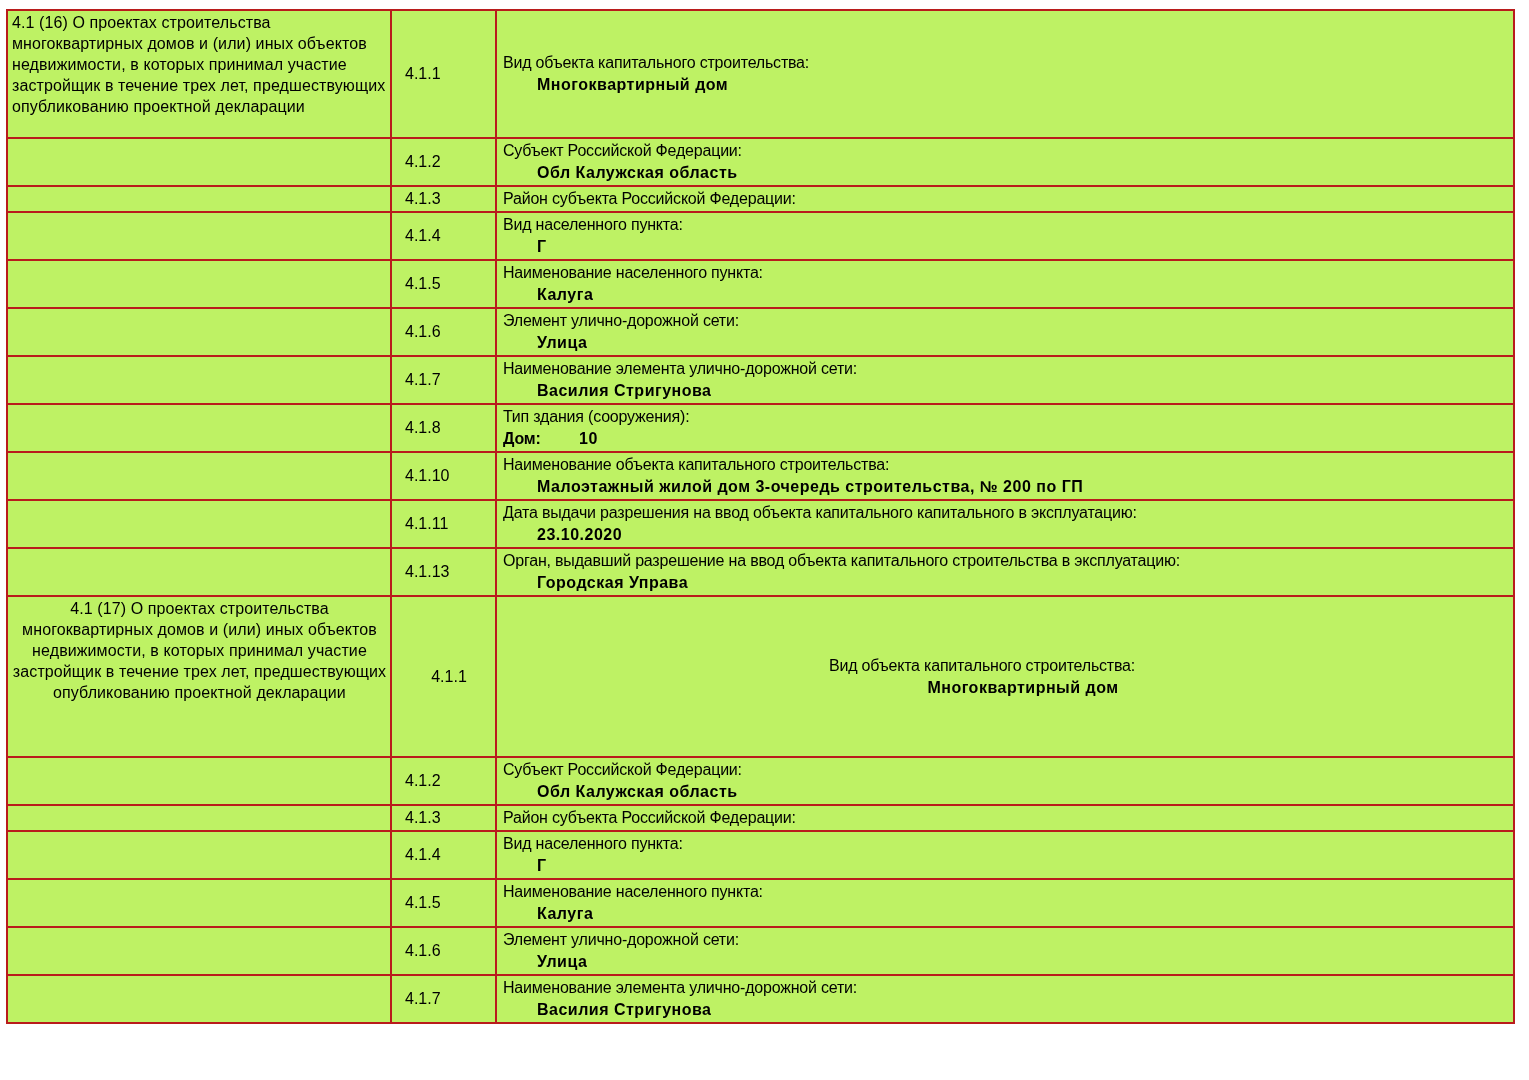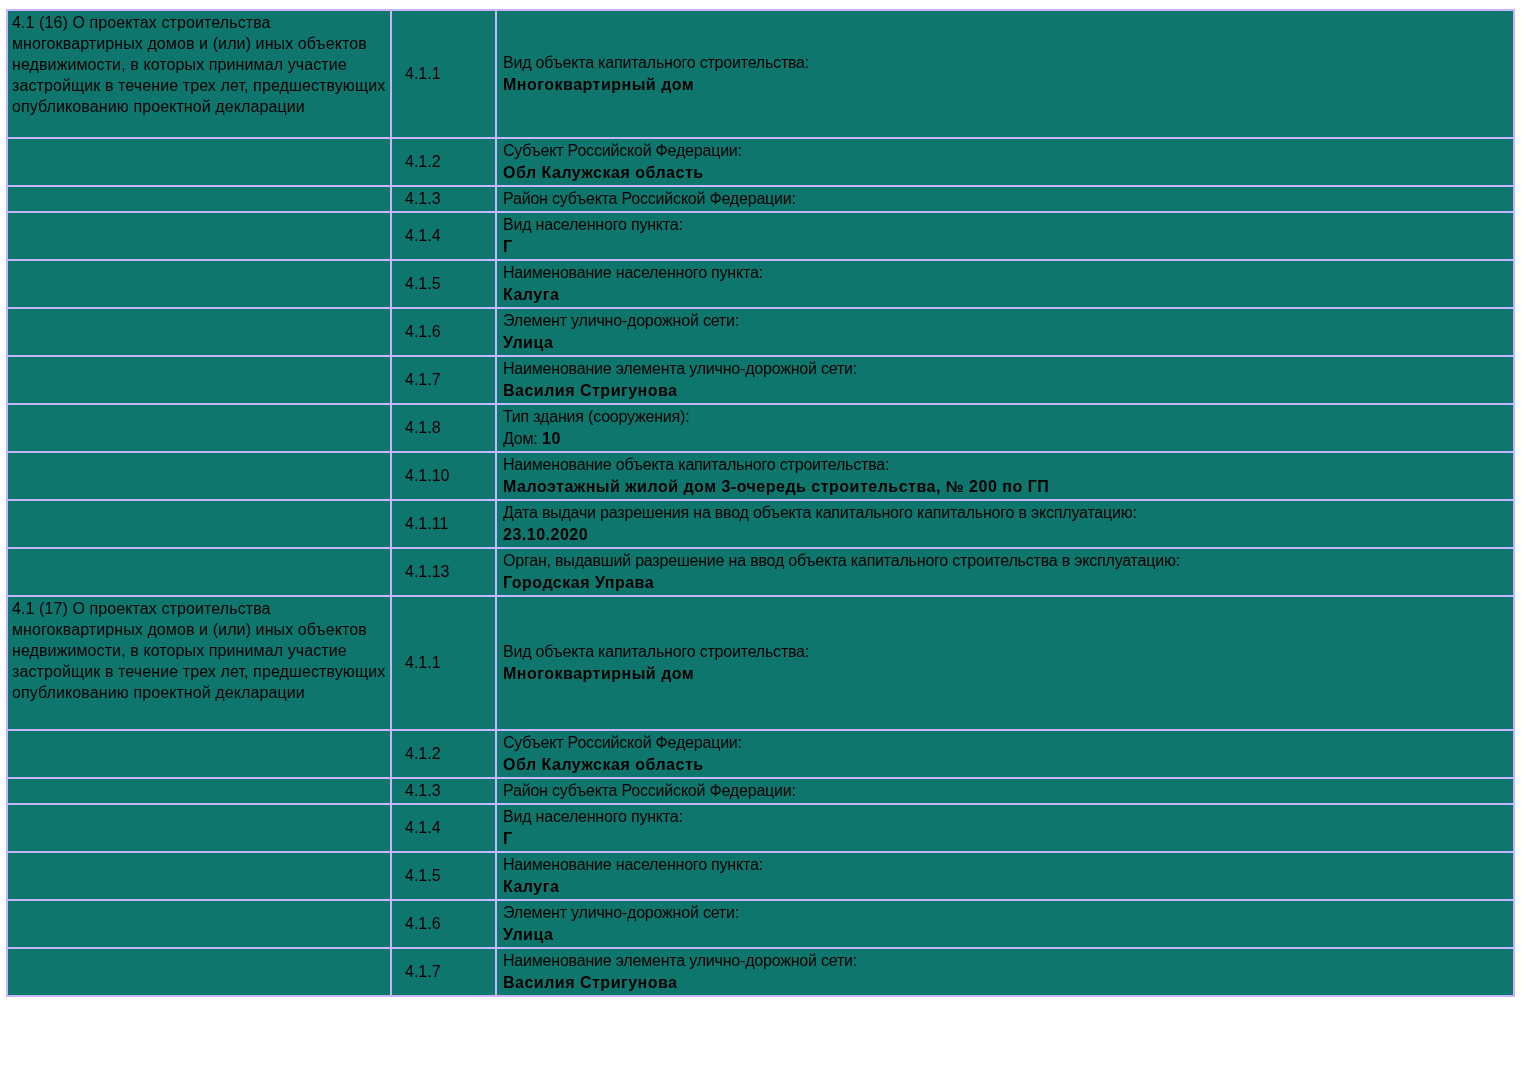"4.1 (16) О проектах строительства" td { background: #0f766e -> #bef264; border: 2px solid #c4b5fd -> 2px solid #b91c1c }
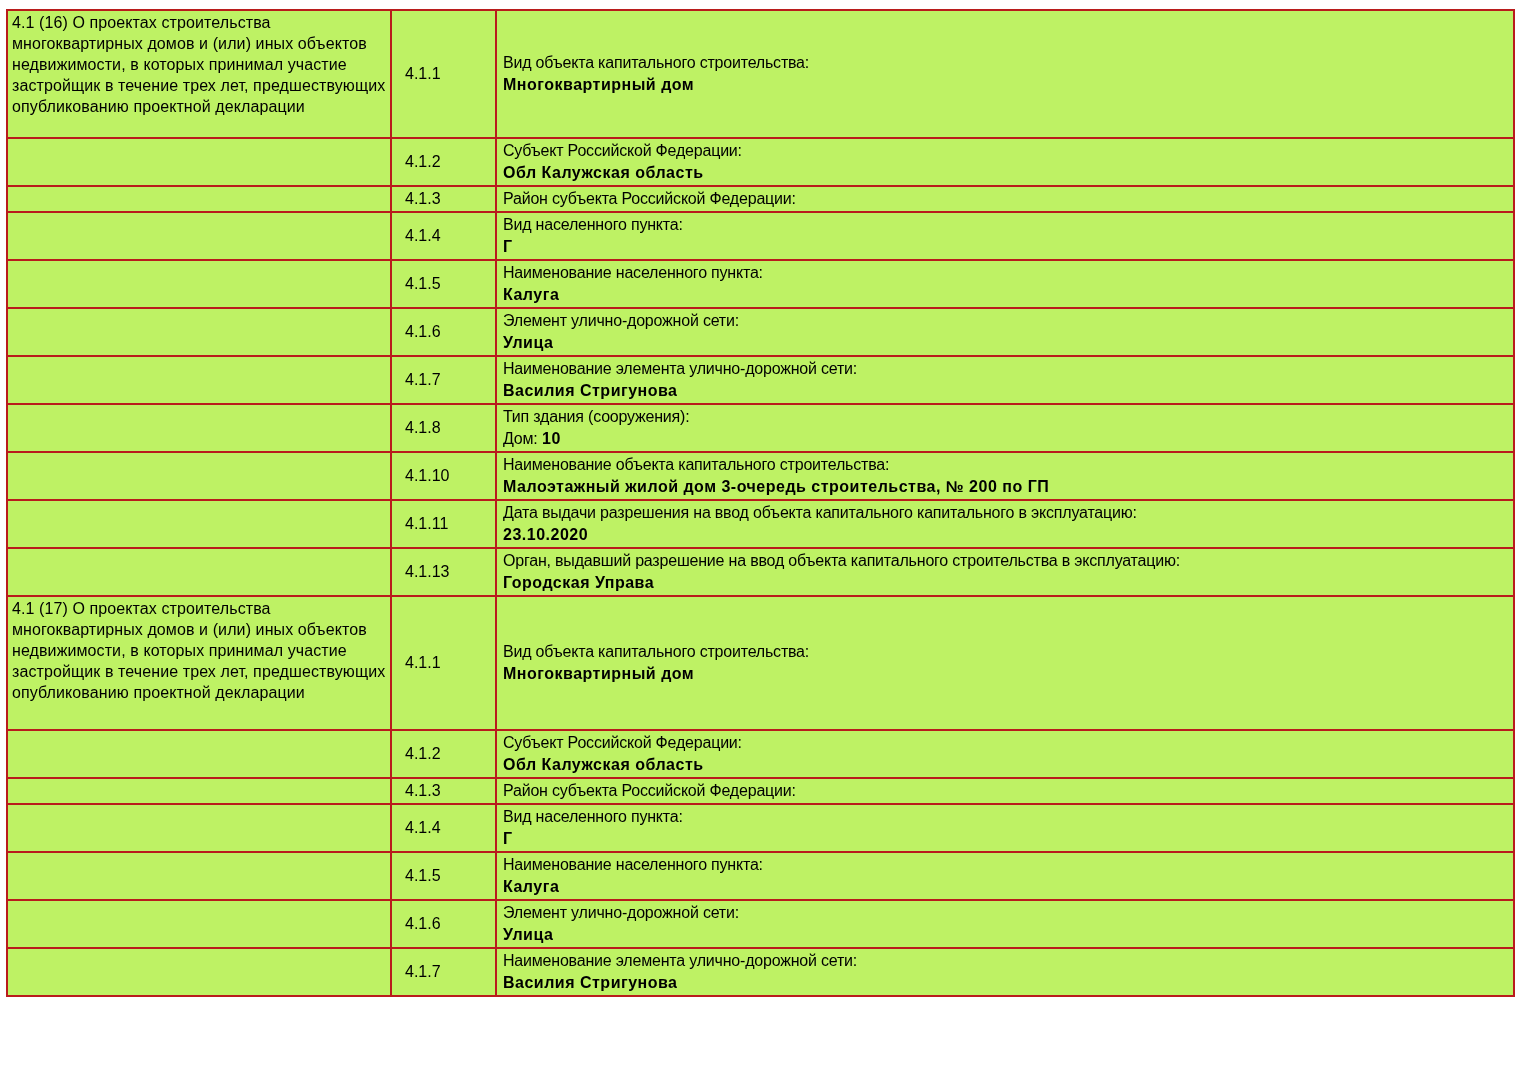"Многоквартирный дом" .field-value { margin-left: none -> 34px }
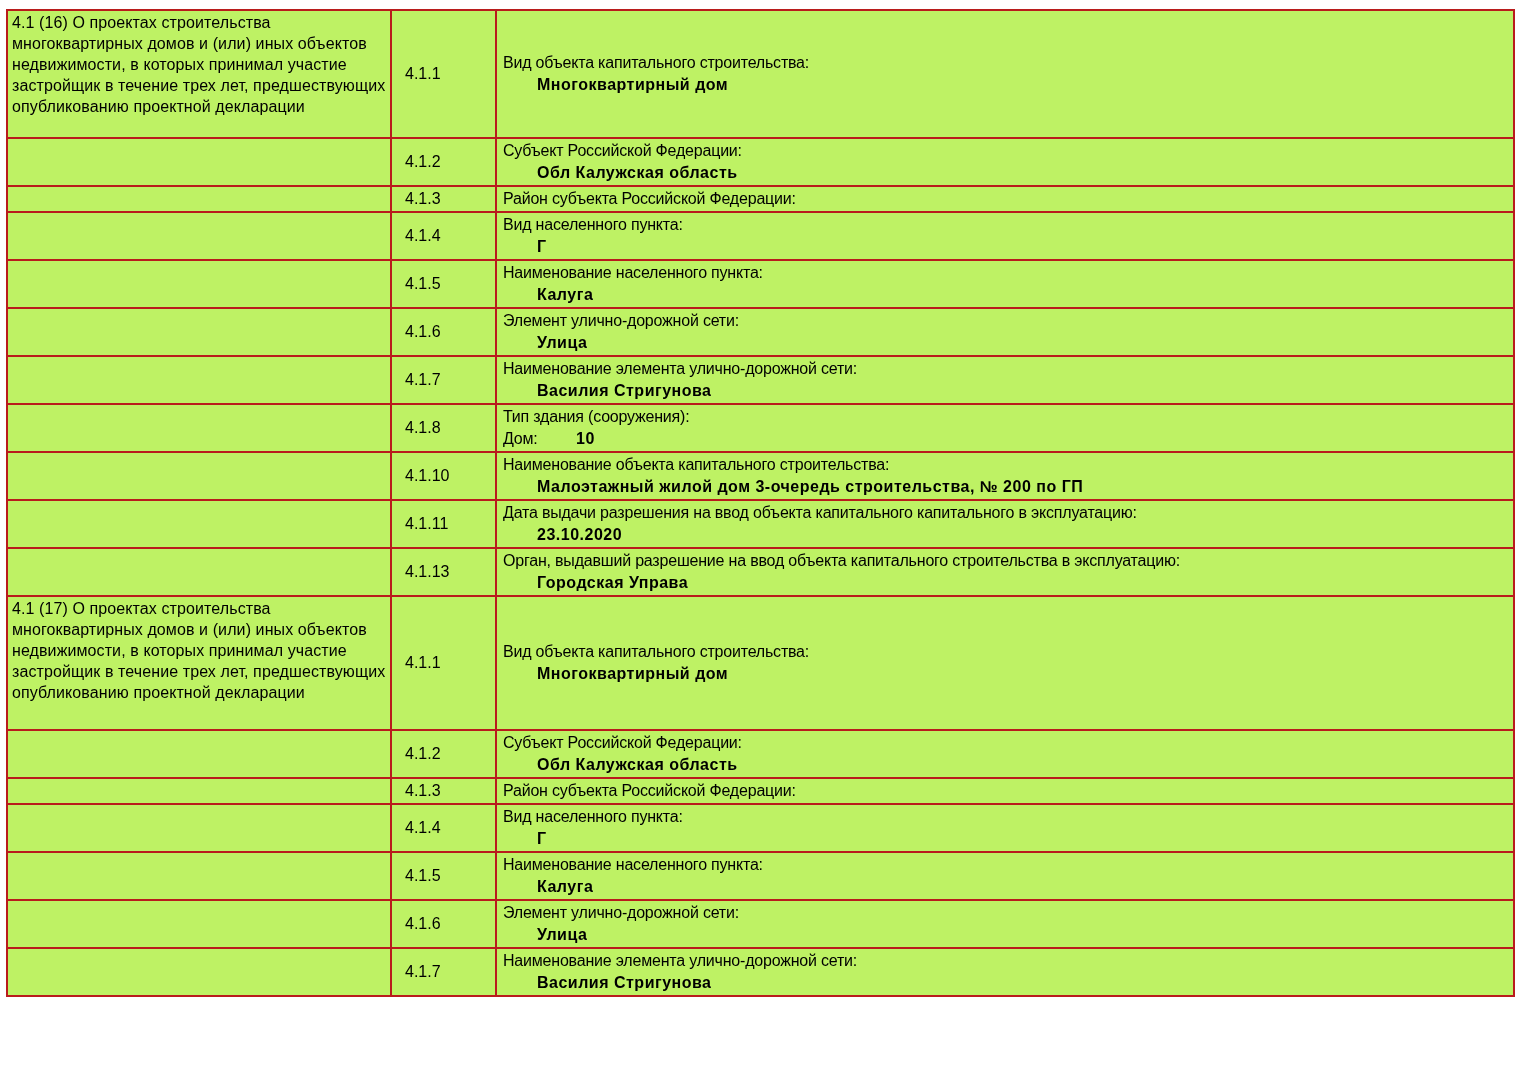"Дом:" .value-prefix { font-weight: 400 -> 700 }
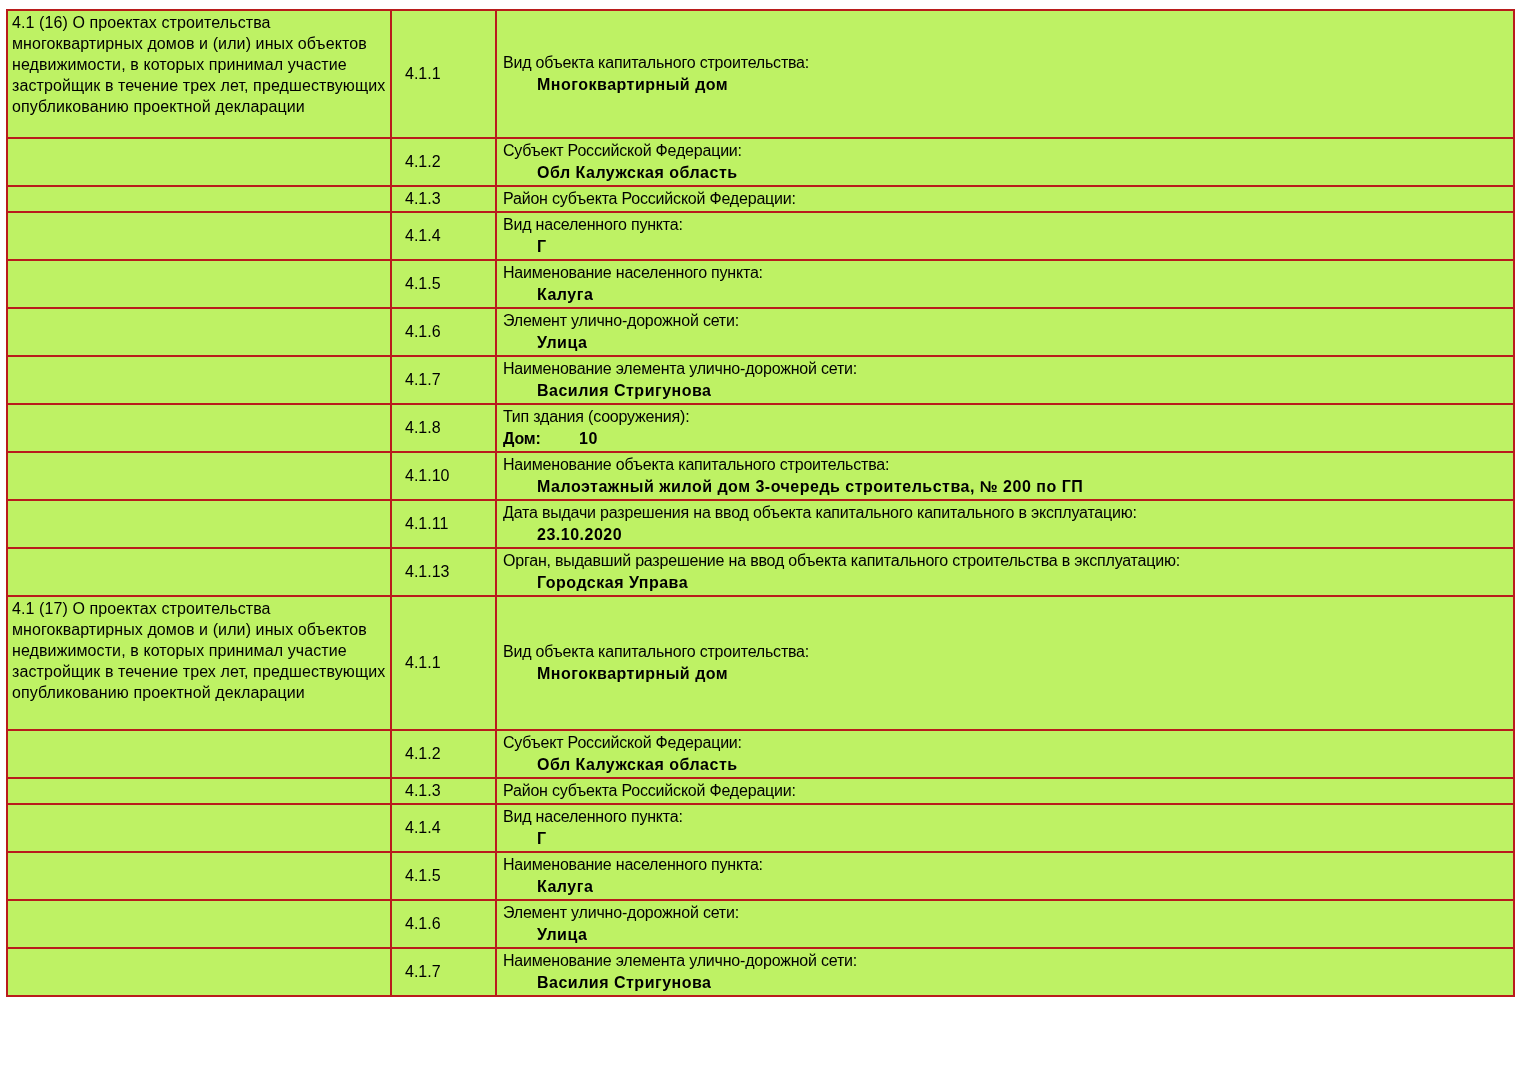"4.1 (17) О проектах строительства" tr.tall-row-2 { height: 134px -> 161px; text-align: none -> center }
